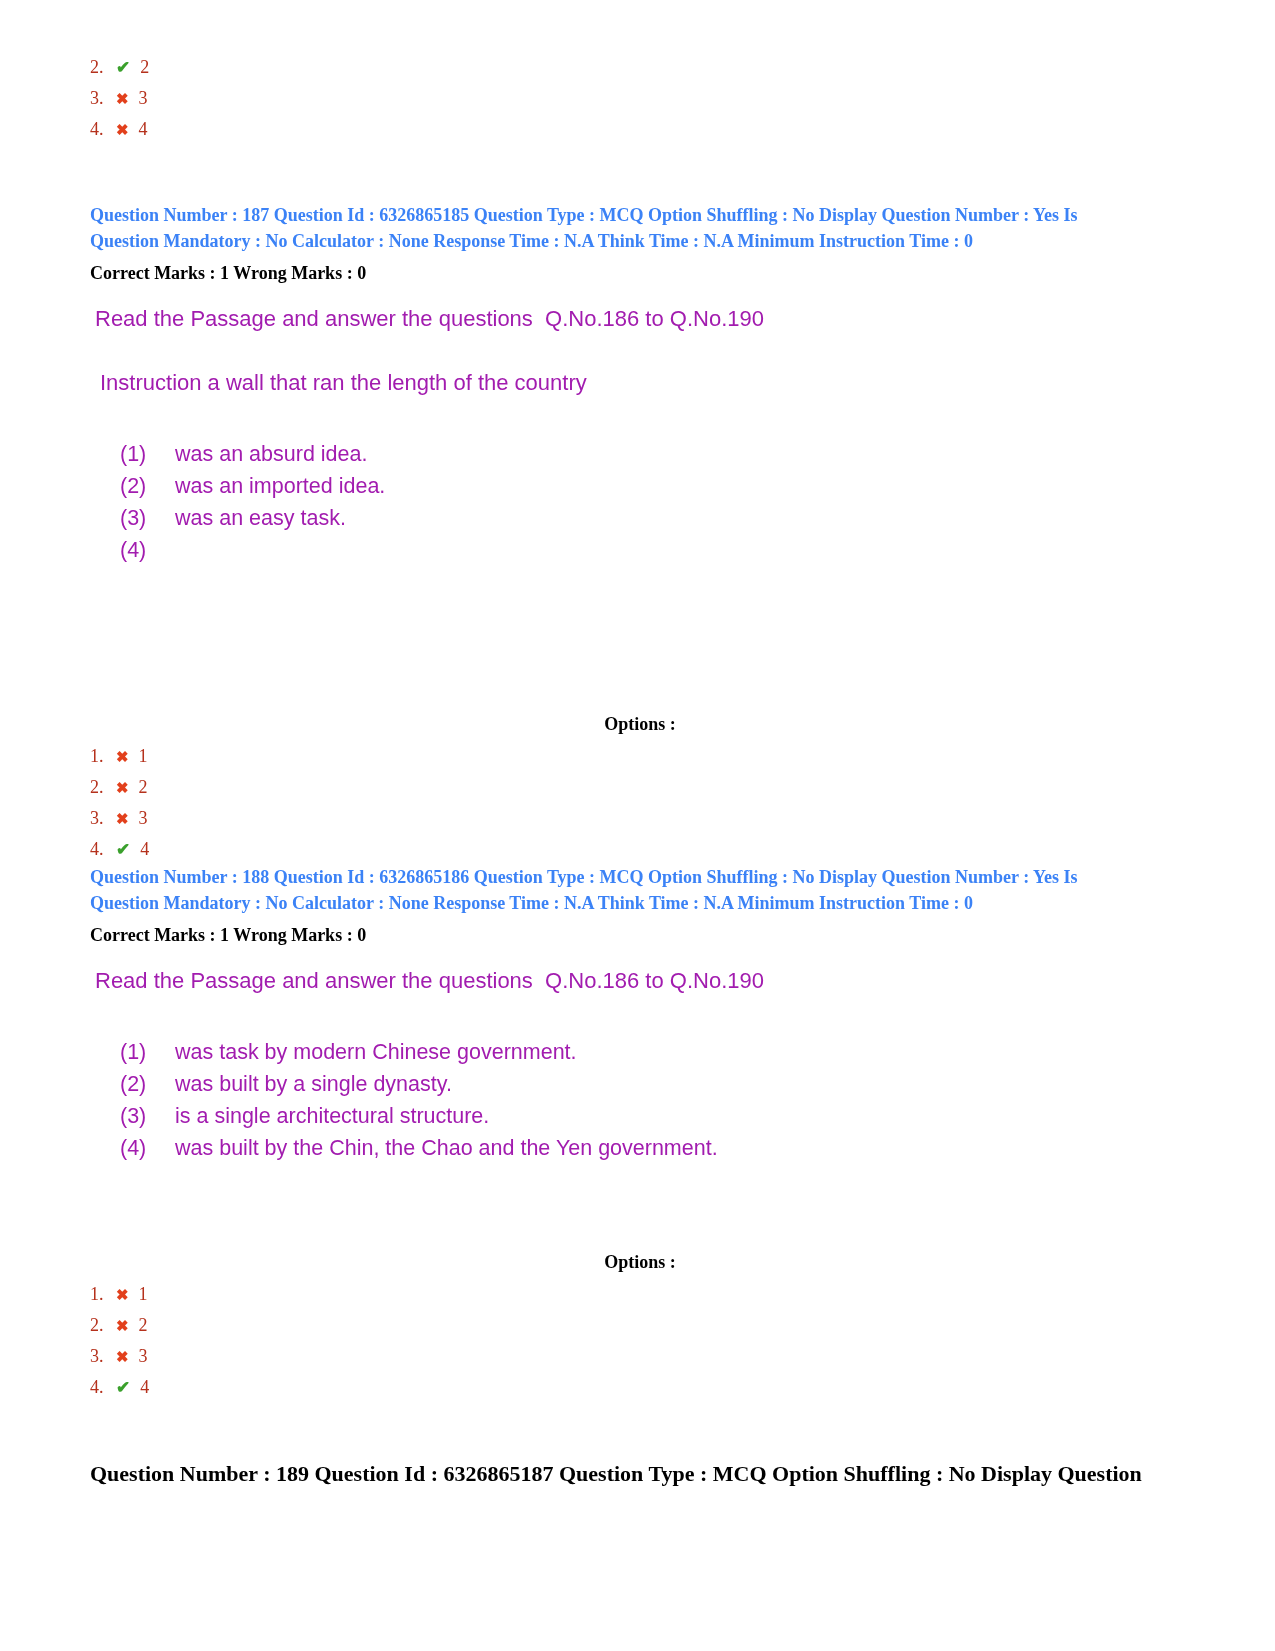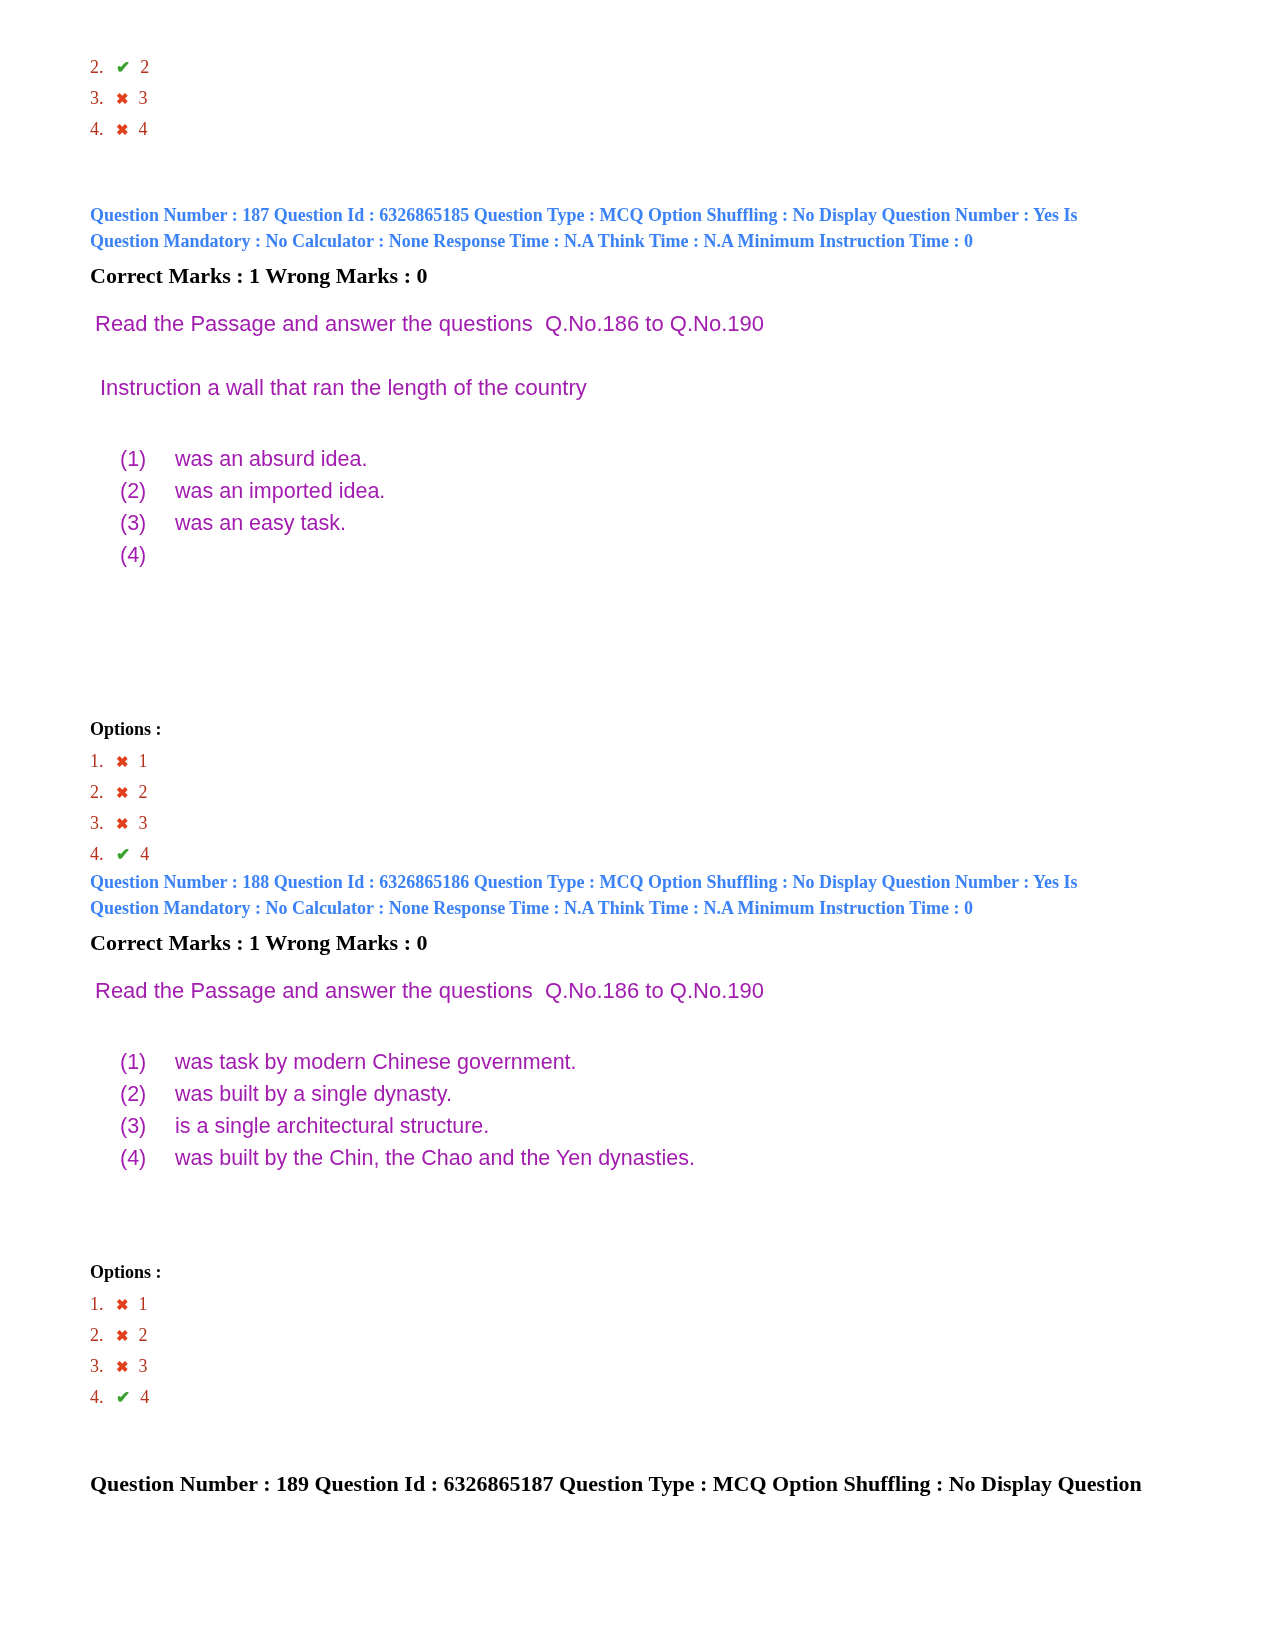"Correct Marks : 1 Wrong" .marks-line { font-size: 22px -> 18px }
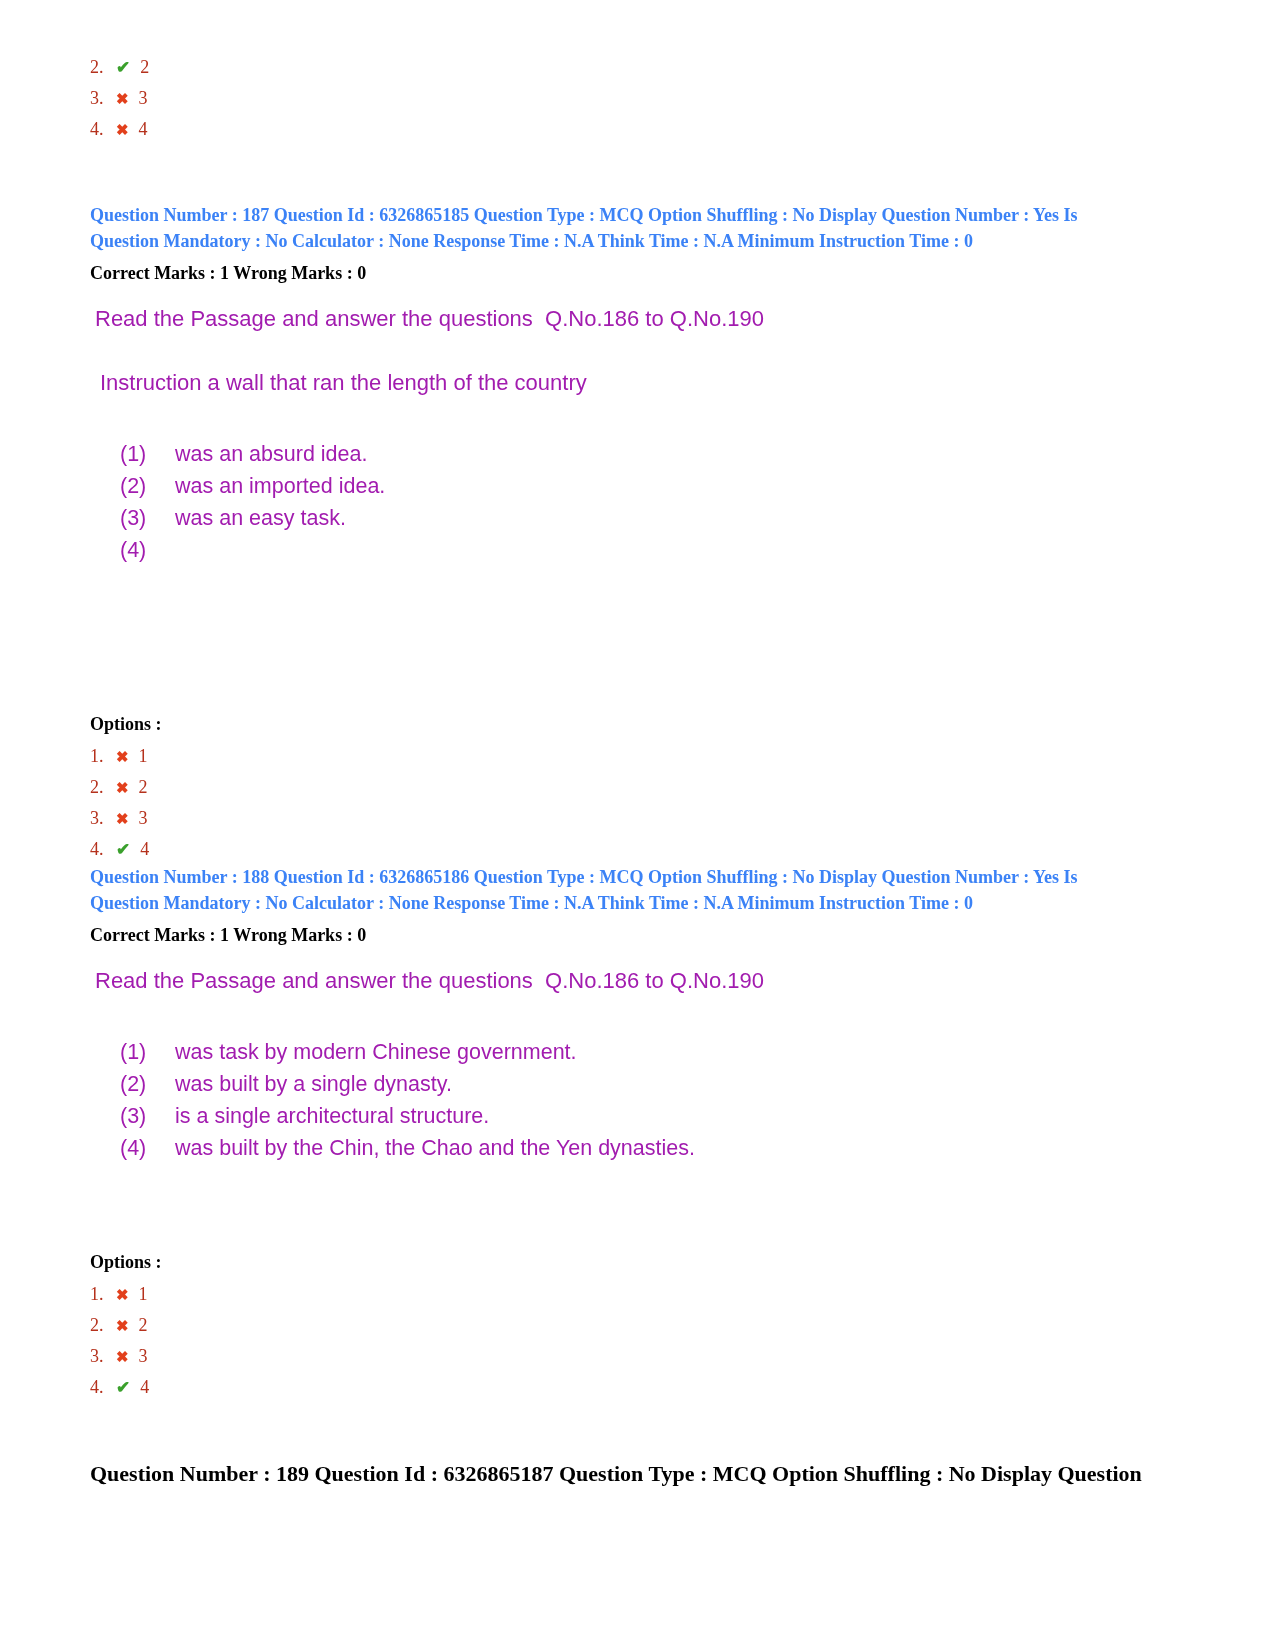"Options :" .options-label { text-align: none -> center }
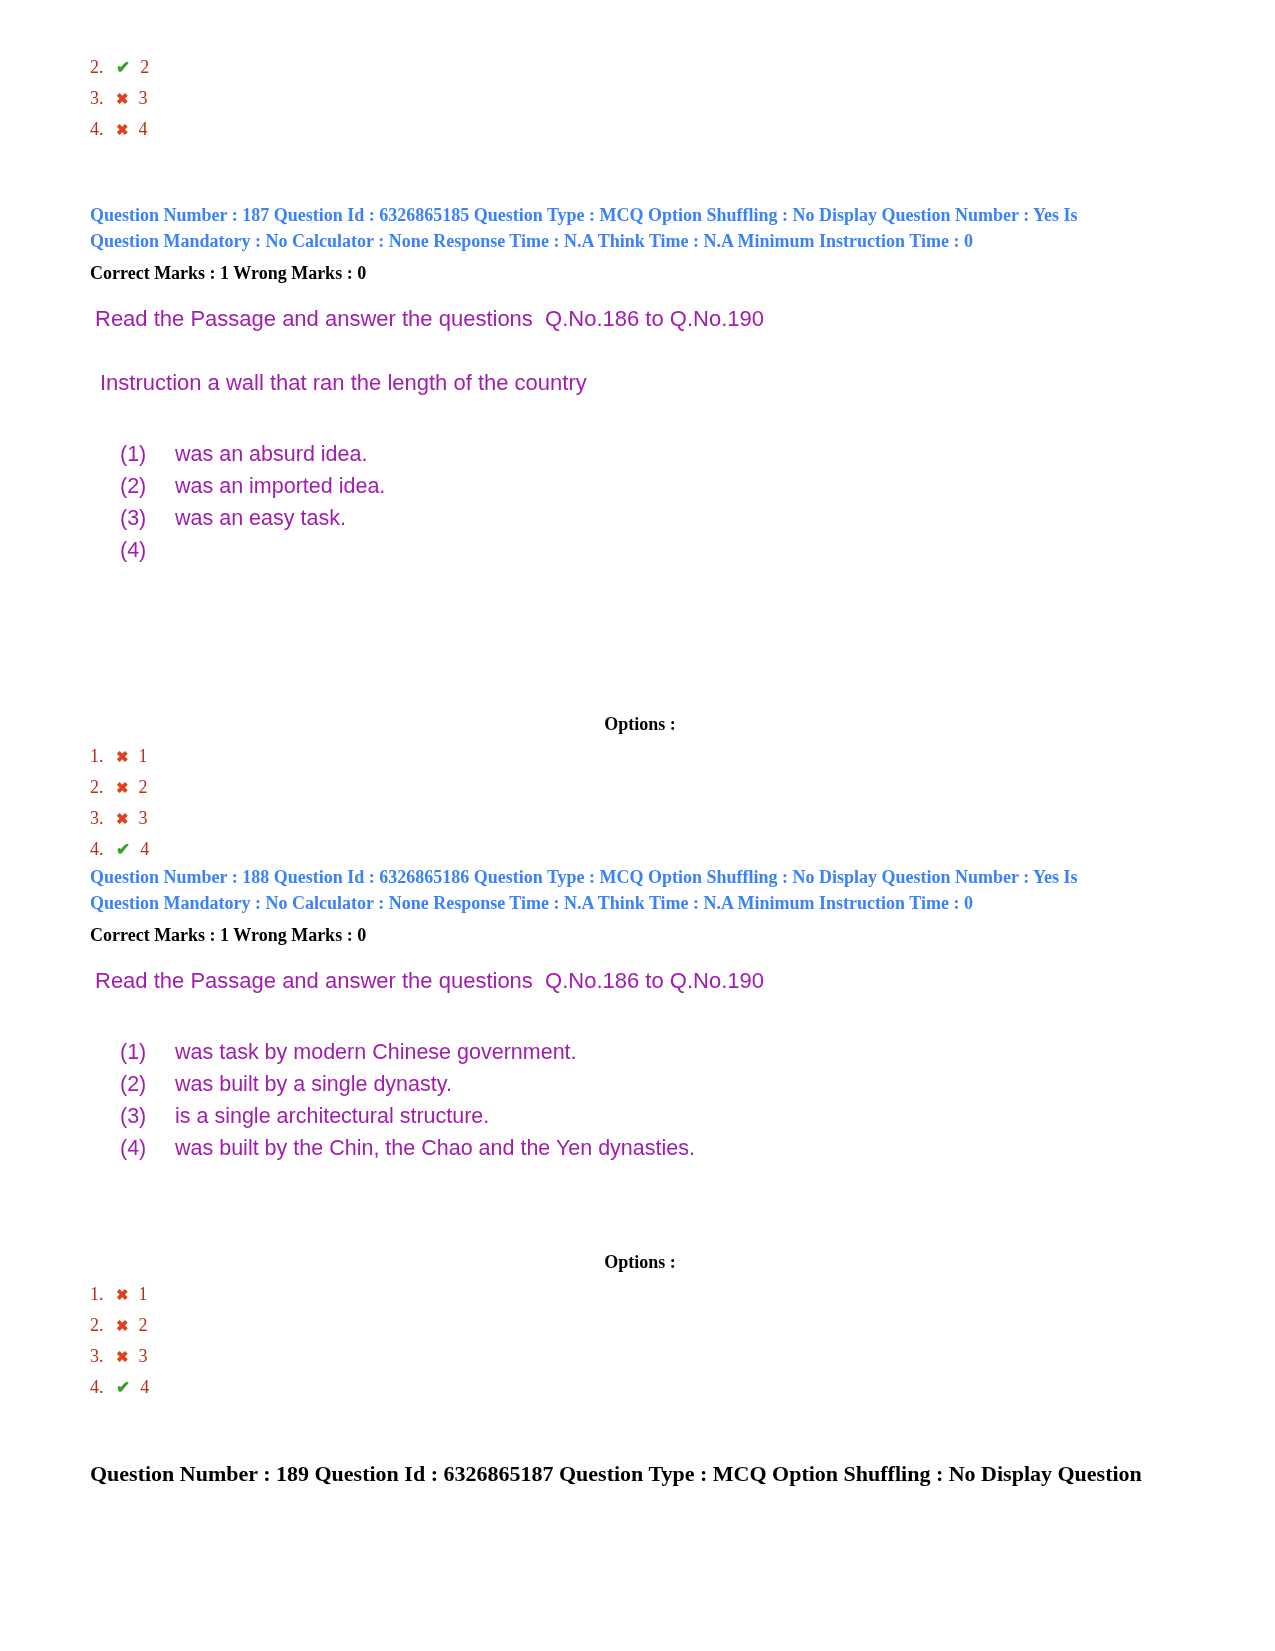"was built by the Chin," span.ctext { text: dynasties -> government }
